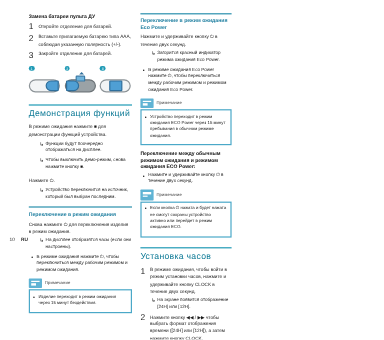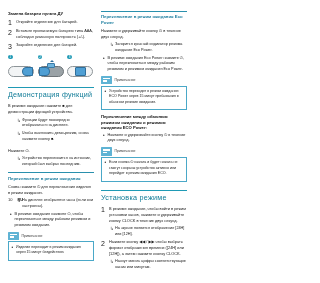"Демонстрация функций" .page { padding-left: none -> 16px }
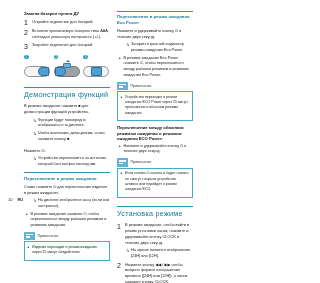"Установка режиме" div.h-major { text: режиме -> часов }
